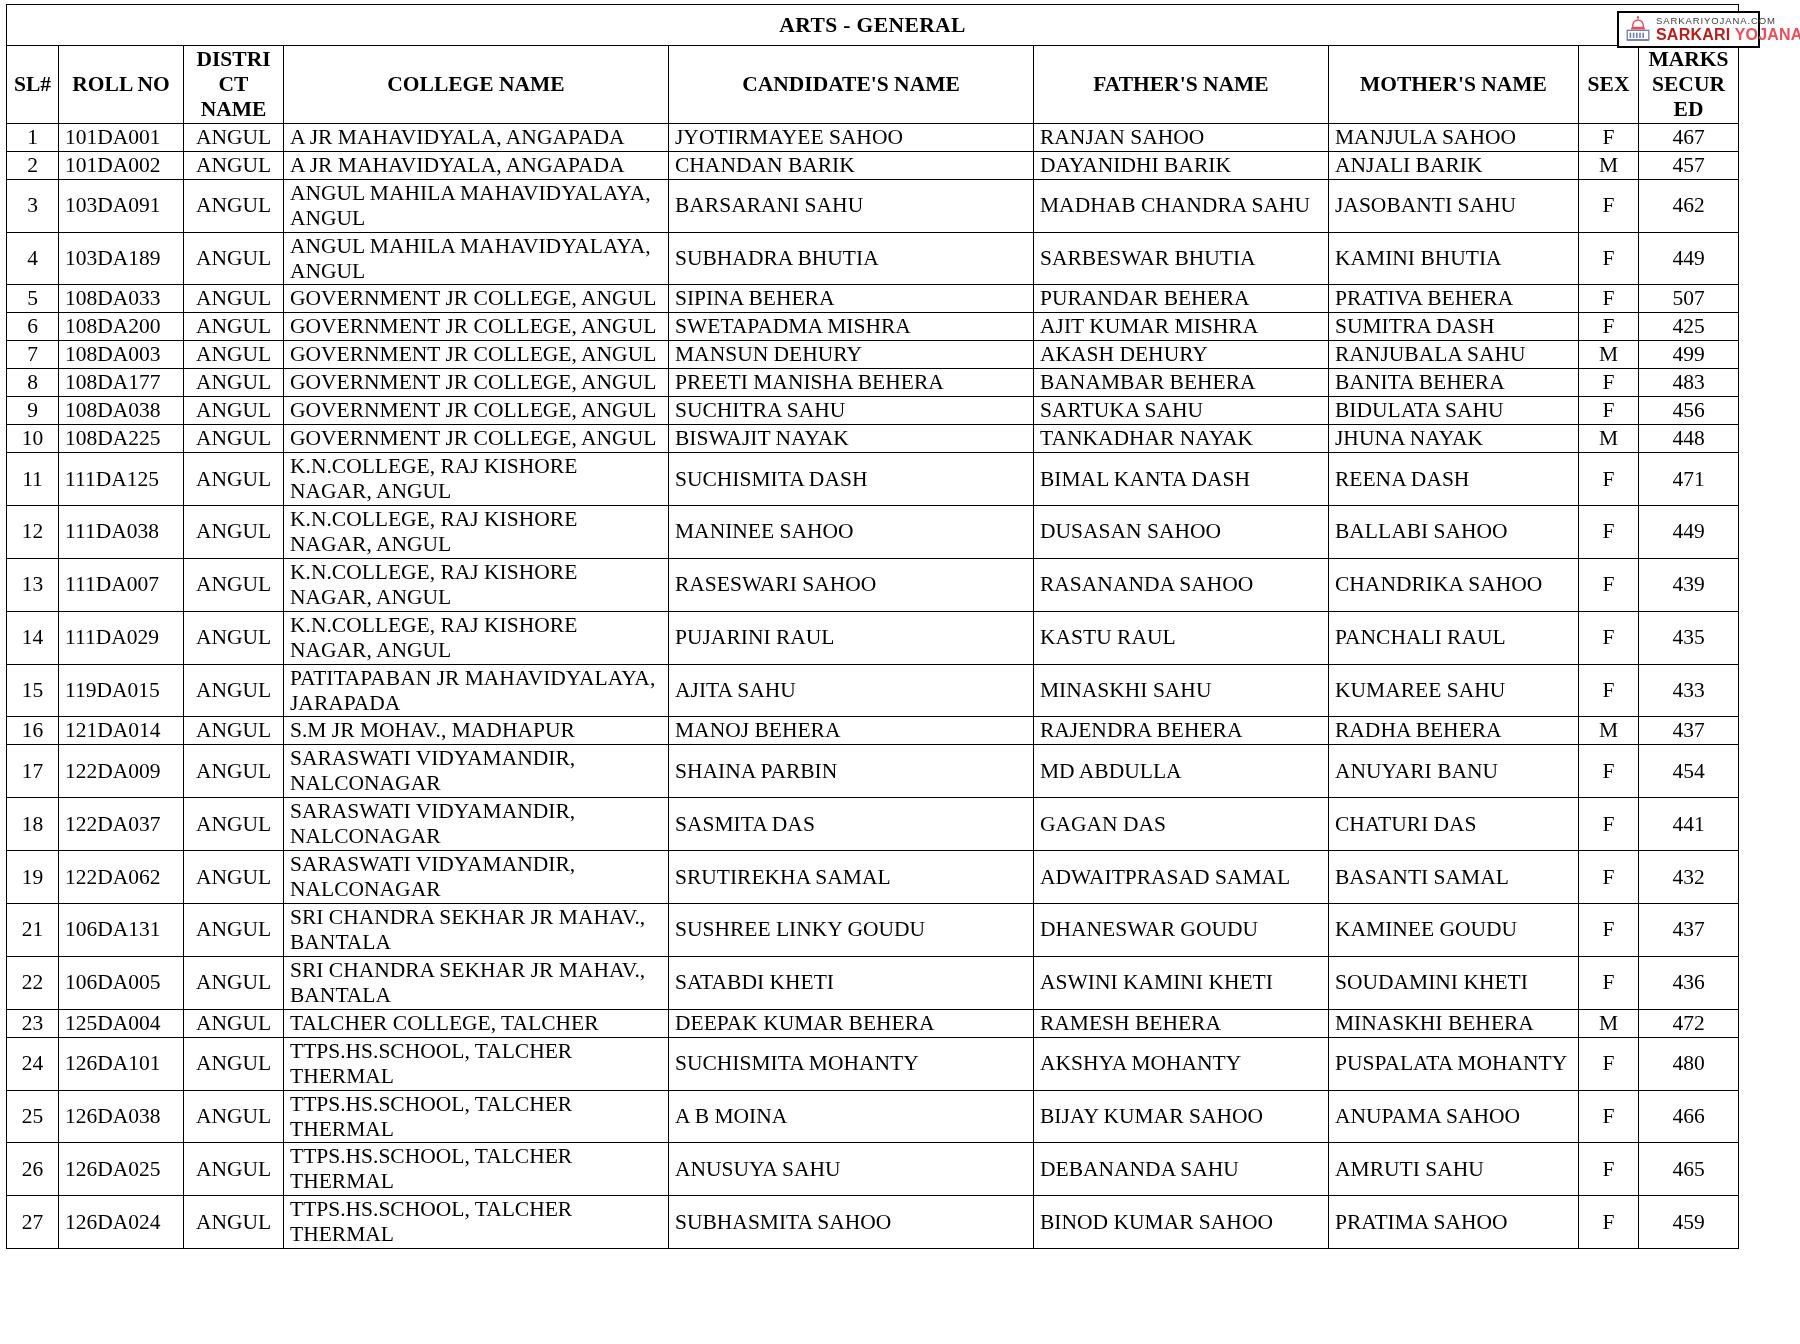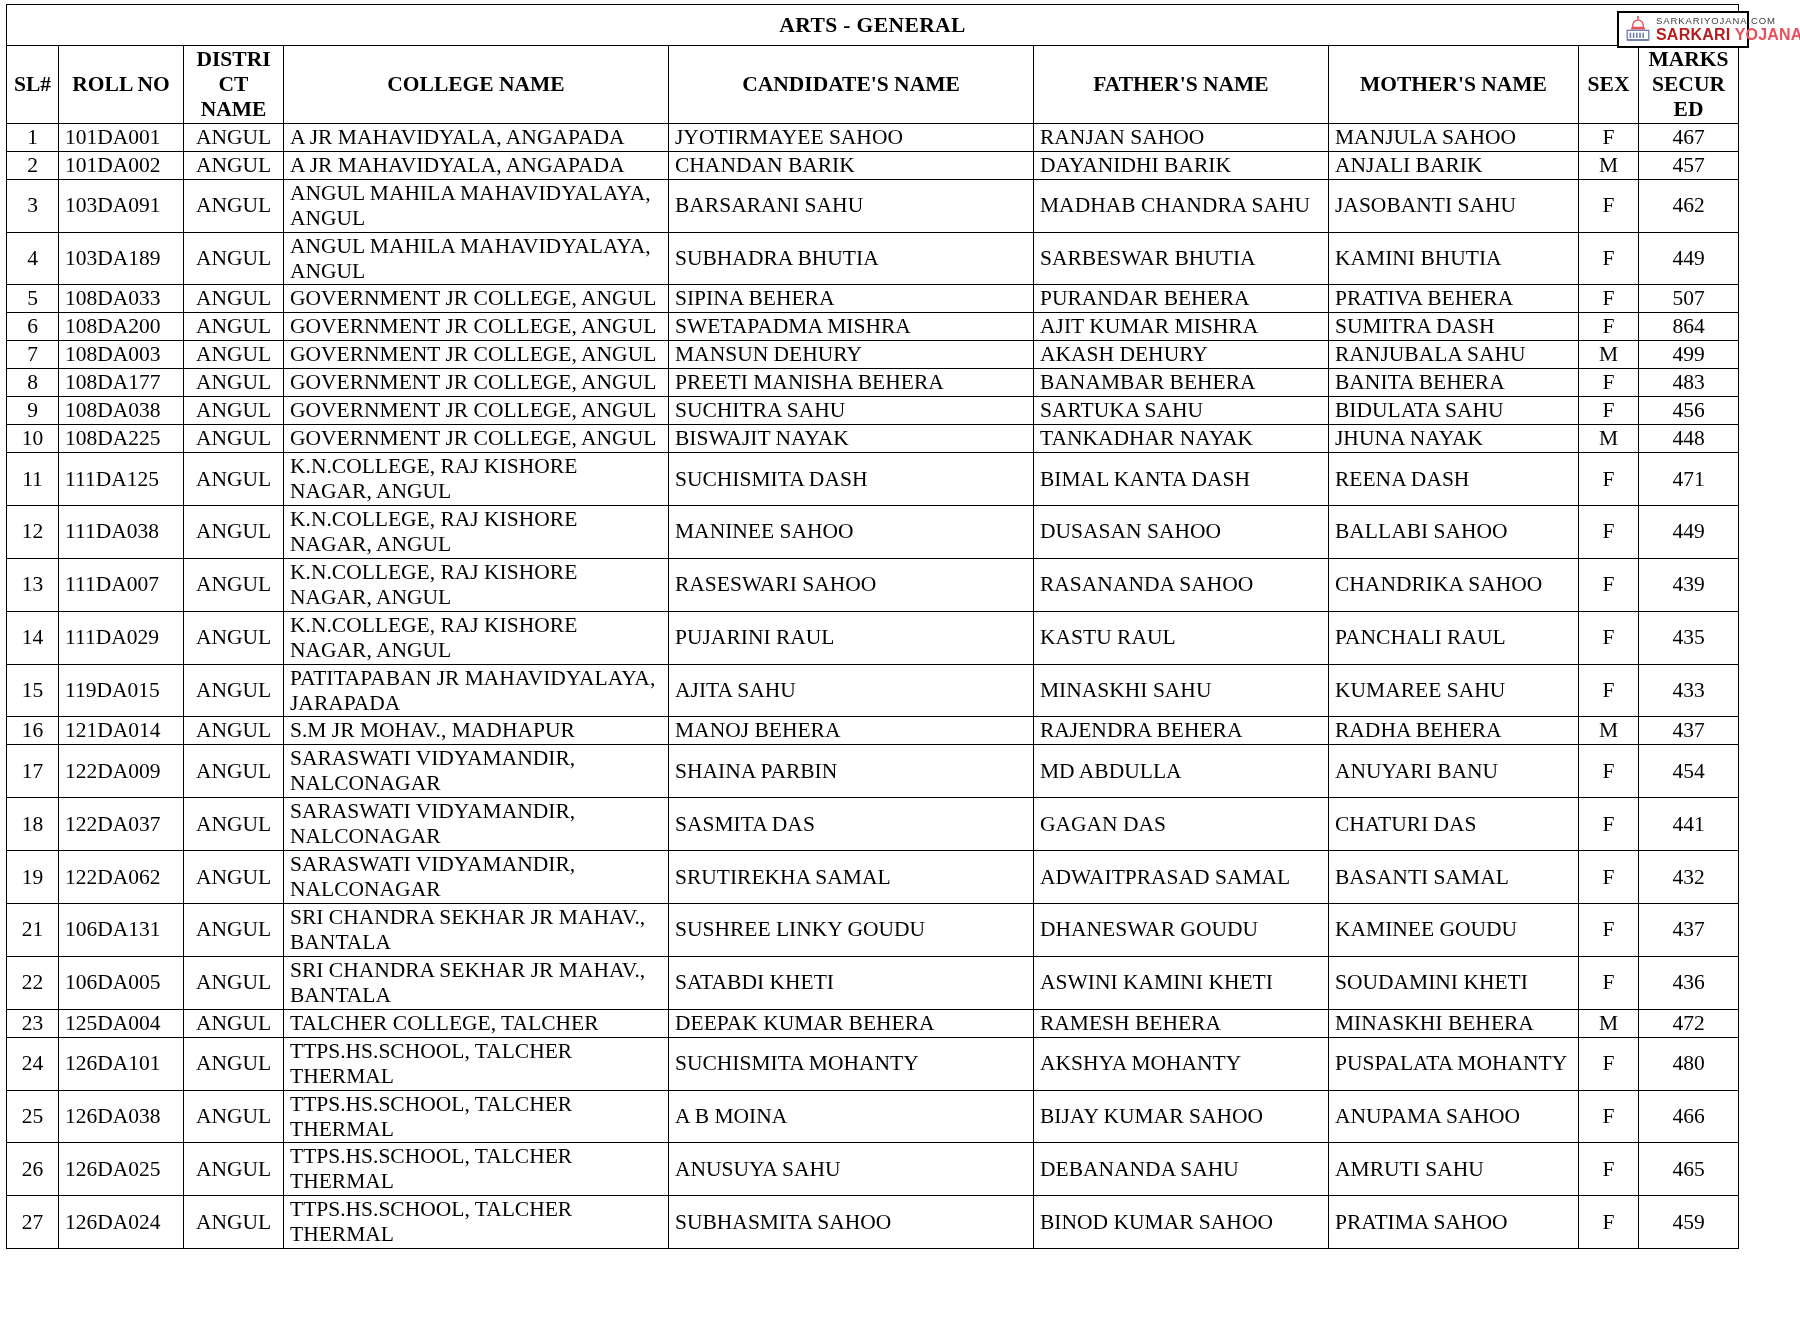"SARKARIYOJANA.COM" .logo-badge { width: 132px -> 143px }
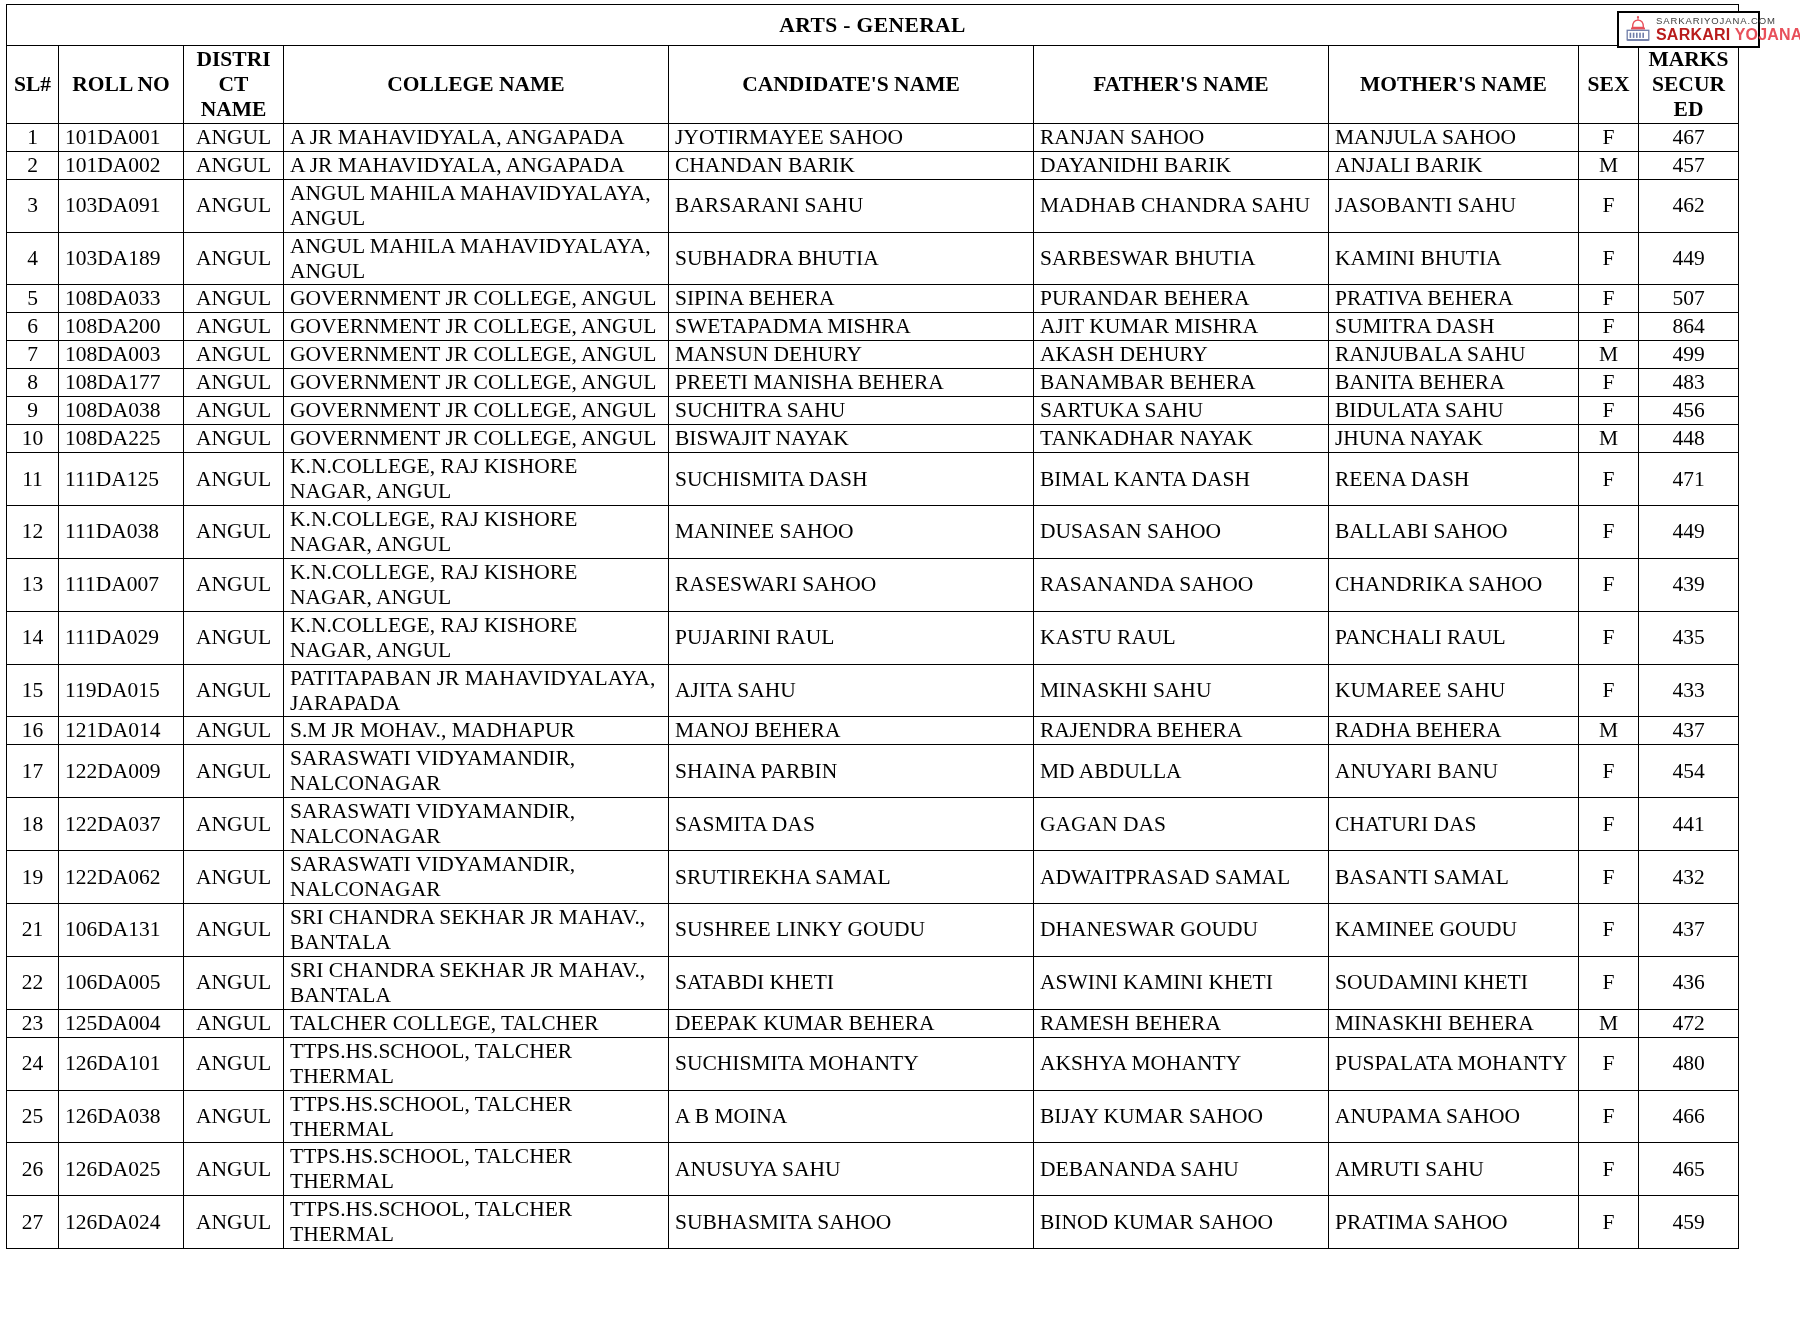"864" td.al-center { text: 864 -> 425 }
